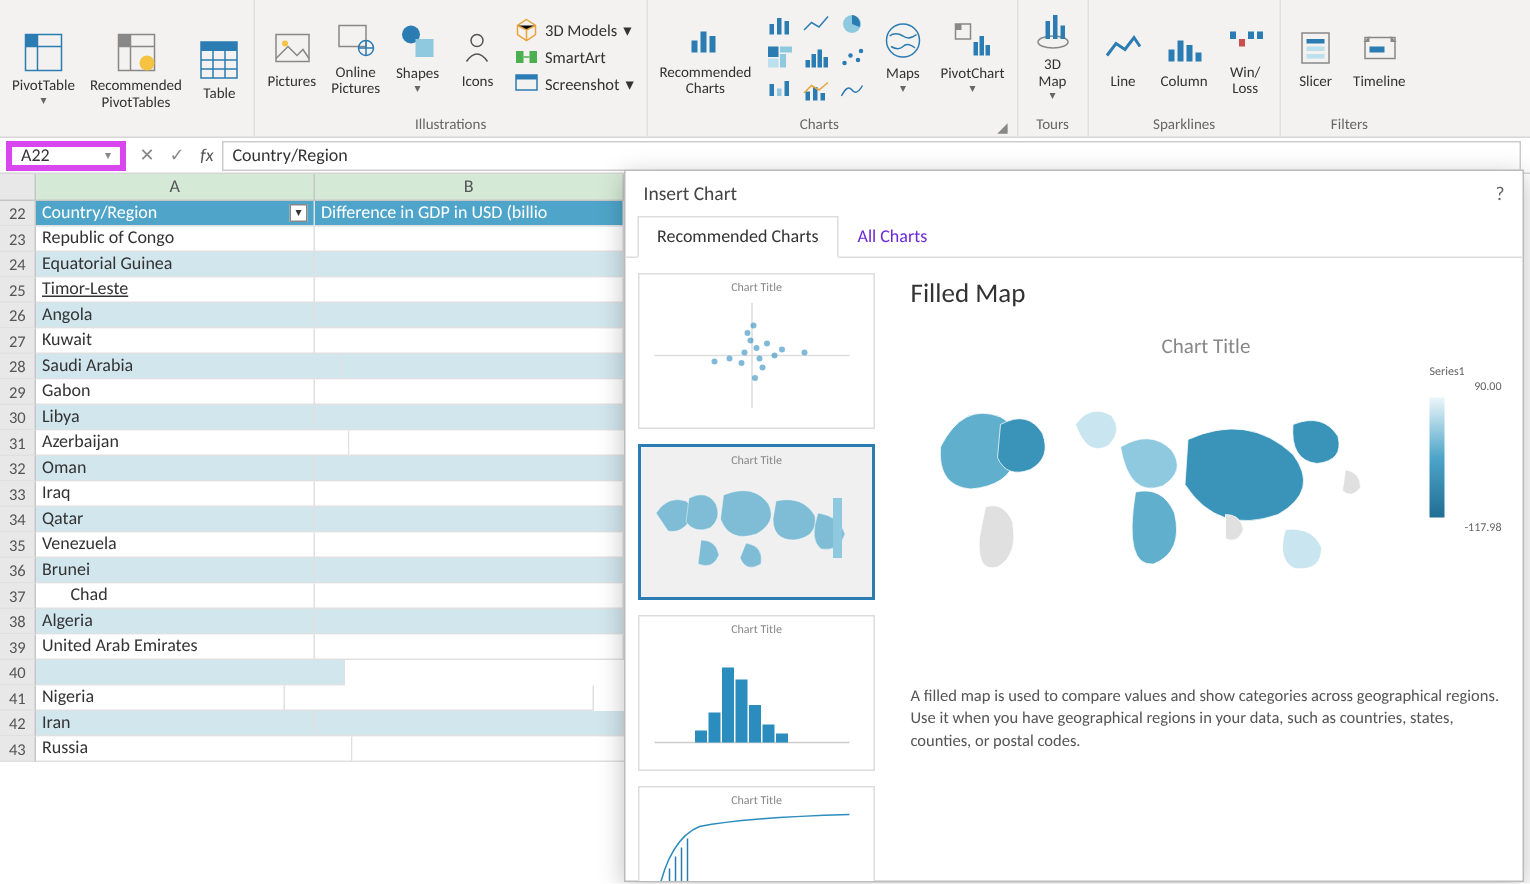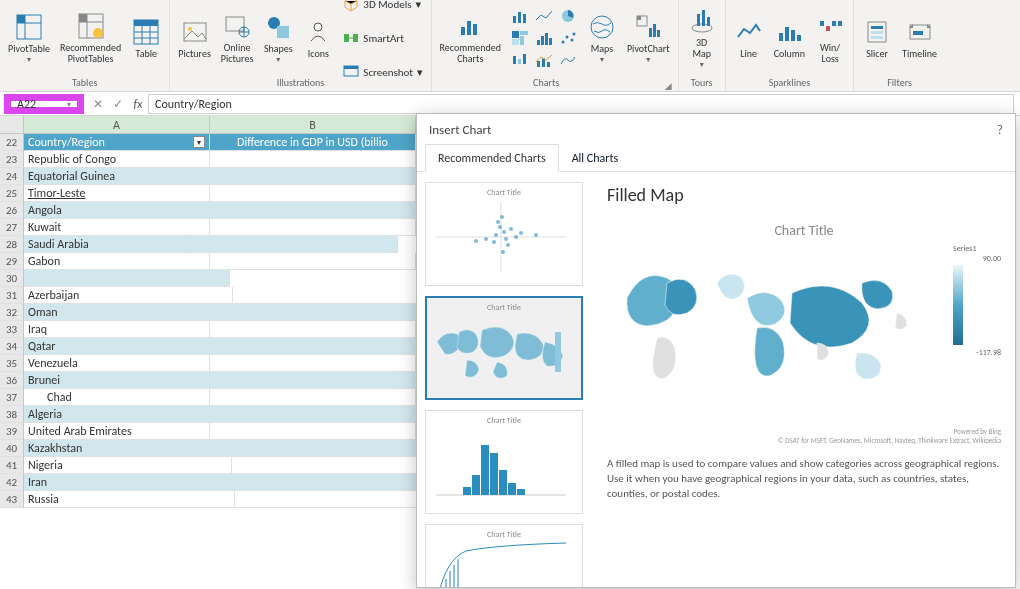"3D Models" .stackbtns { gap: 16px -> 0 }
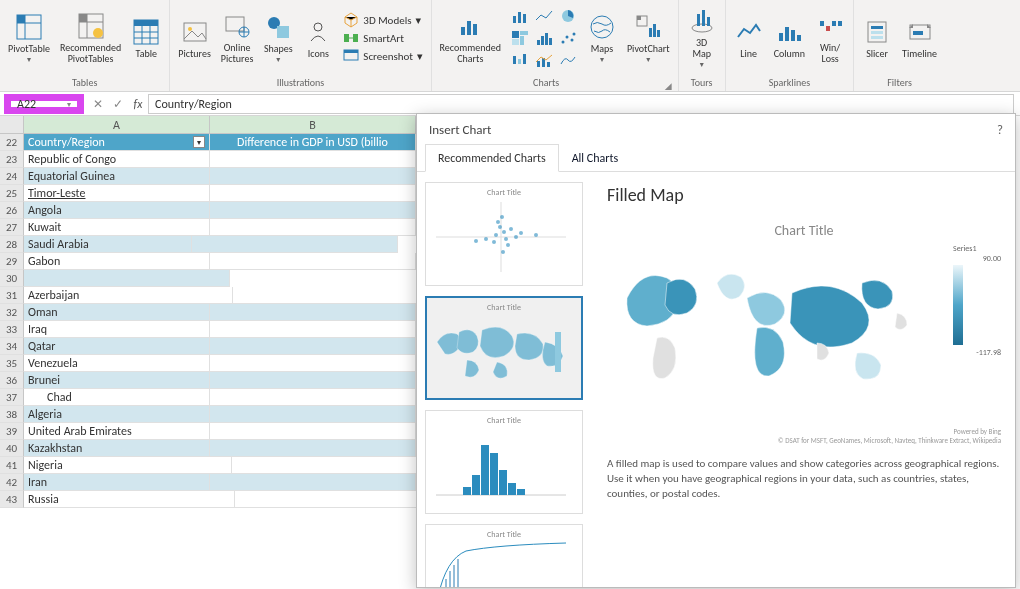"Tables" div.ribbon-group-label { html: <div>Tables</div> -> none }
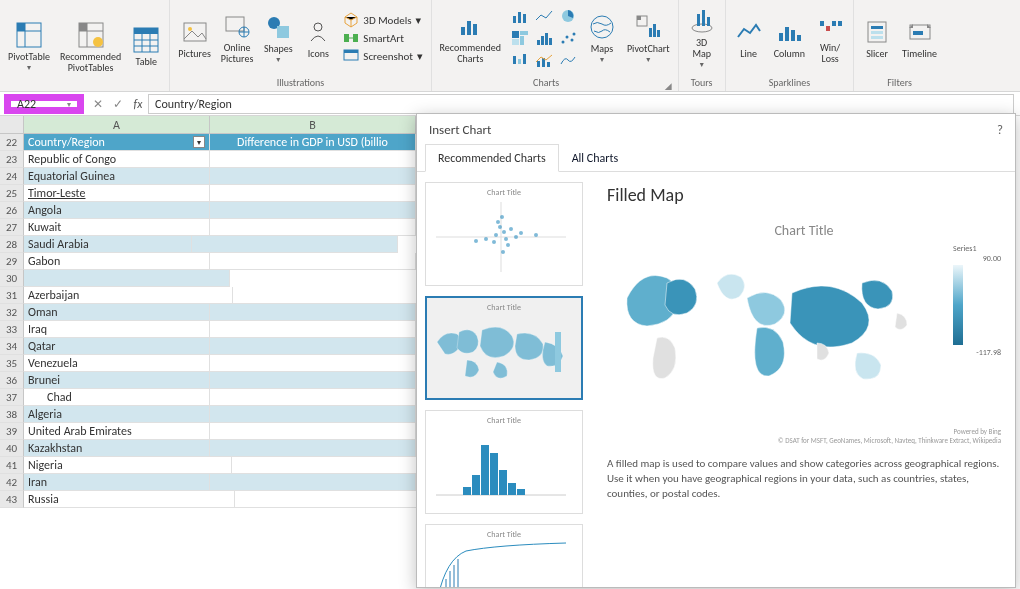"A22" .namebox { border: 7px solid #d946ef -> 4px solid #d946ef }
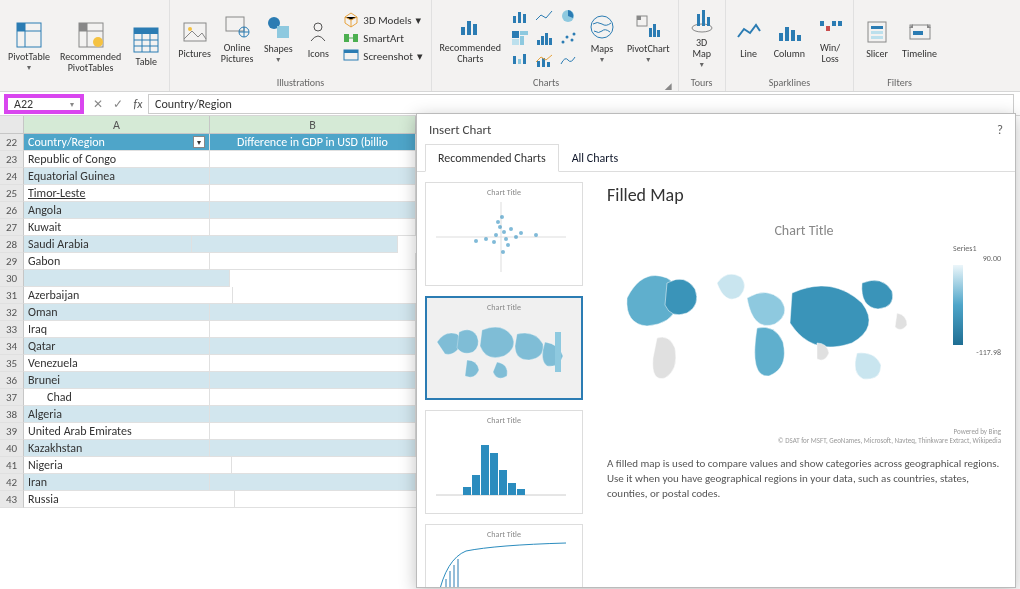"Difference in GDP in USD" div.cell { text-align: center -> none }
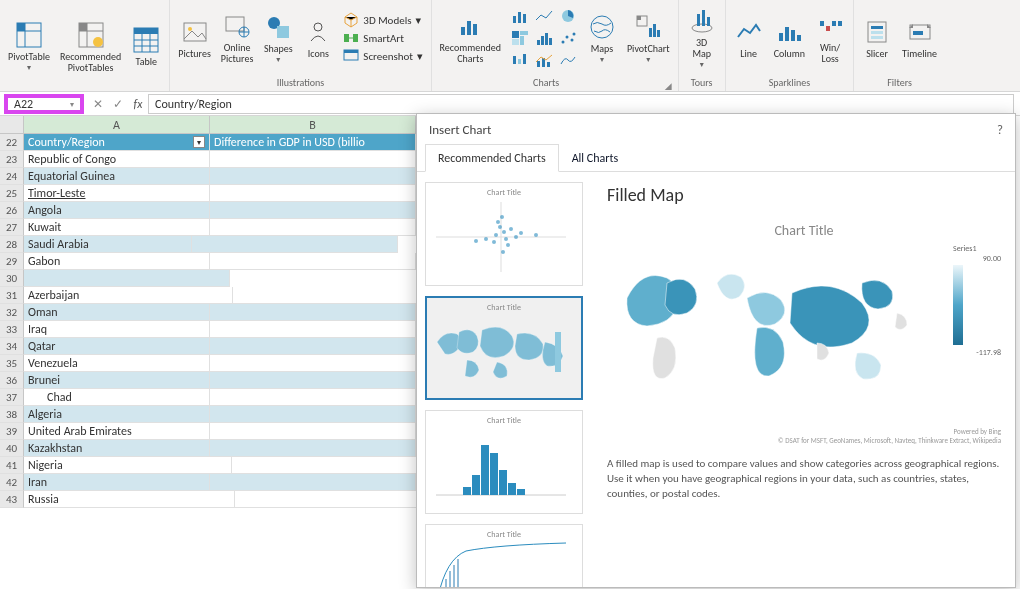"All Charts" .dlg-tab { color: #0f172a -> #6d28d9 }
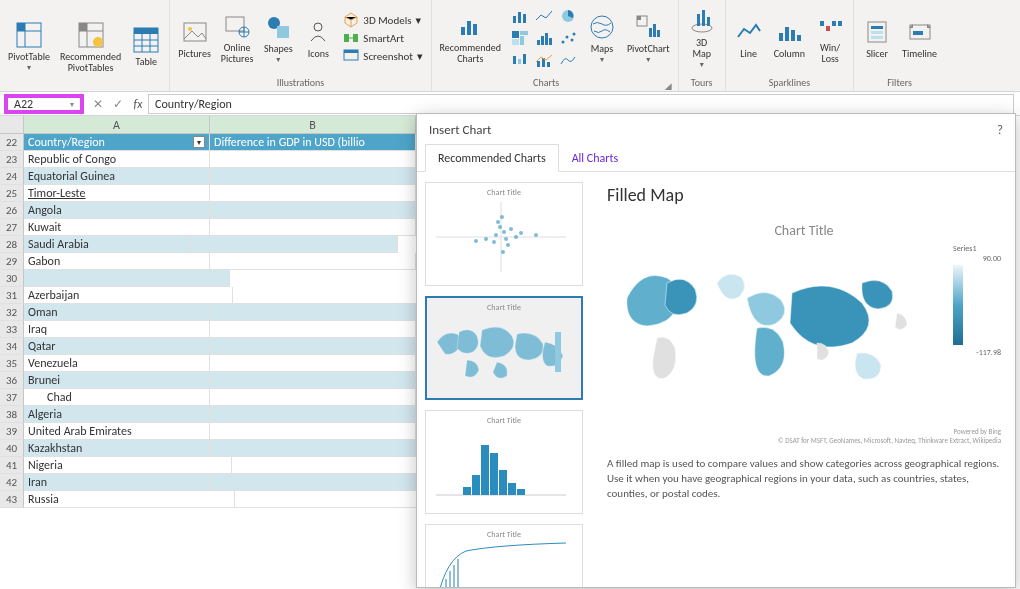"Saudi Arabia" div.cell { width: 168px -> 204px }
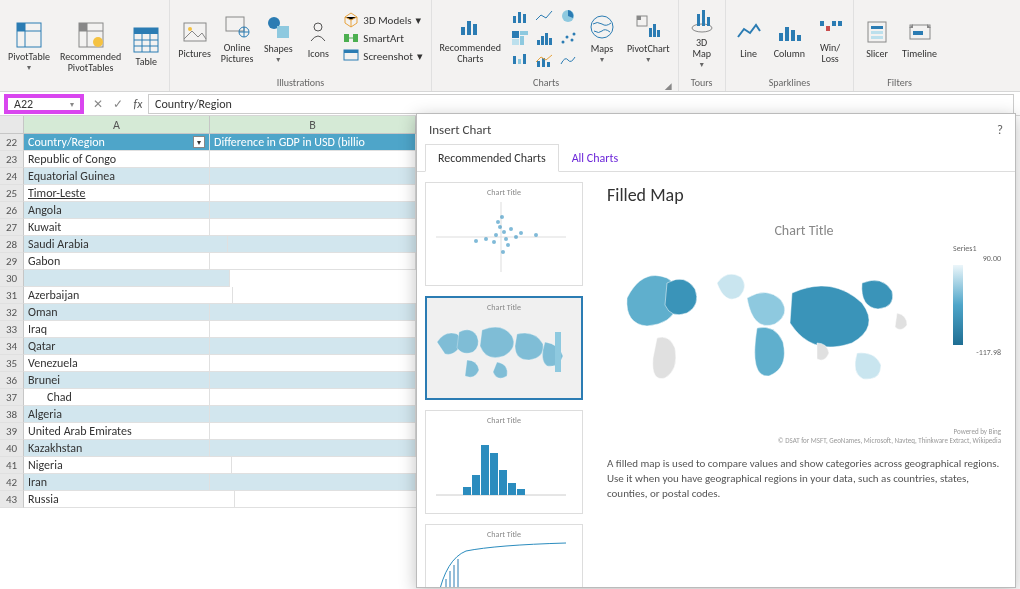"Libya" div.cell { html: none -> <div>Libya</div> }
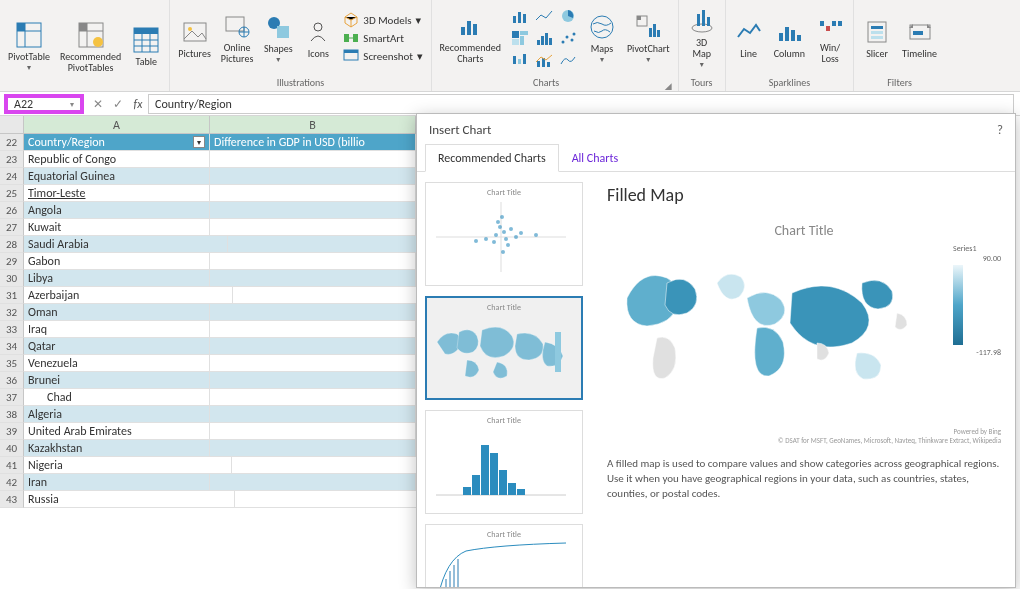"Powered by Bing" div.attrib { html: <div> <div>Powered by Bing</div> <div>© DSAT for MSFT, GeoNames, Microsoft, Navteq, Thinkware Extract, Wikipedia</div> </div> -> none }
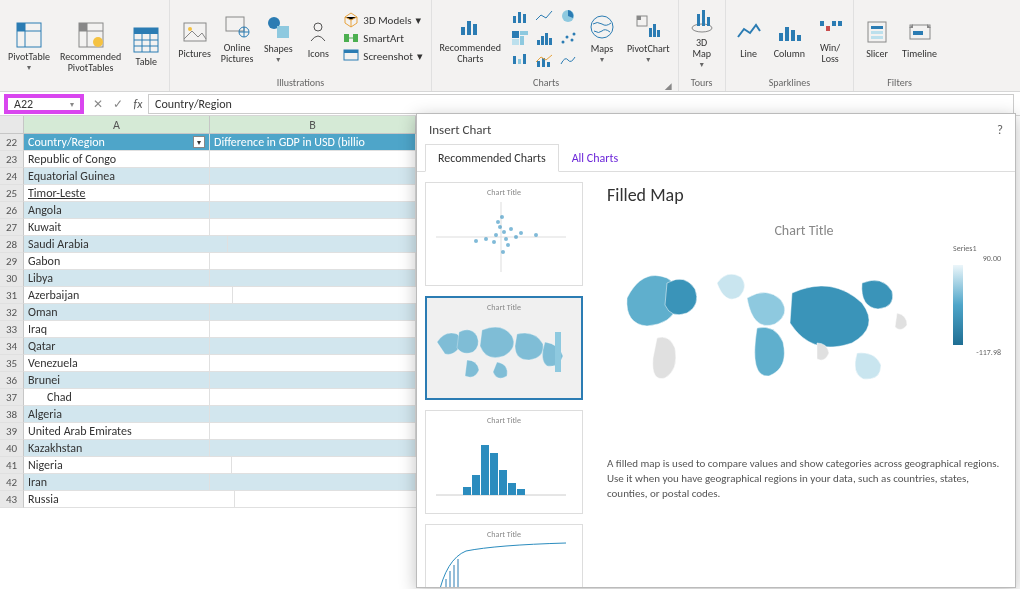"Kazakhstan" div.cell { html: <div>Kazakhstan</div> -> none }
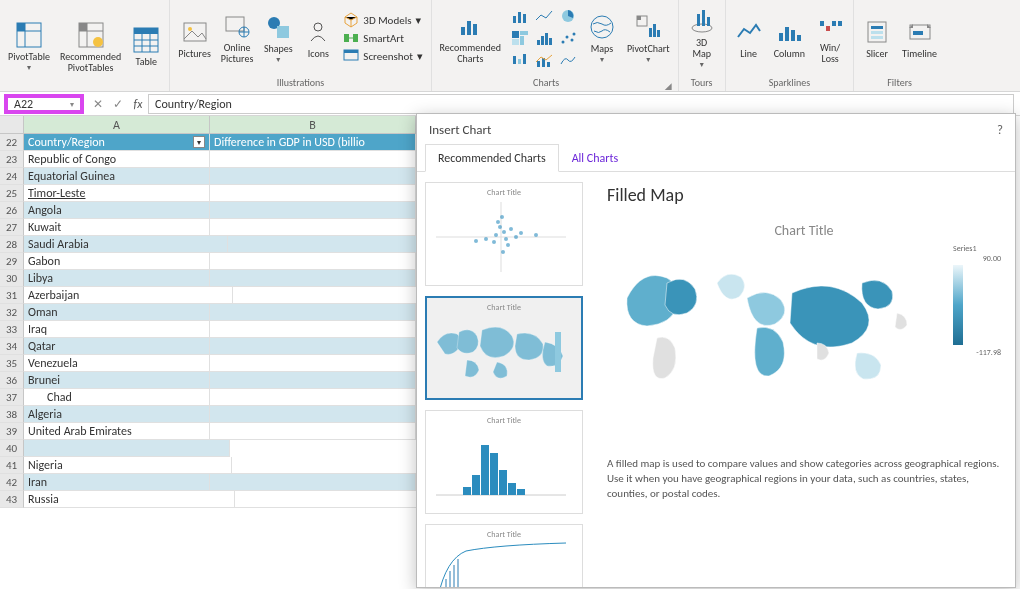"Nigeria" div.cell { width: 208px -> 166px }
